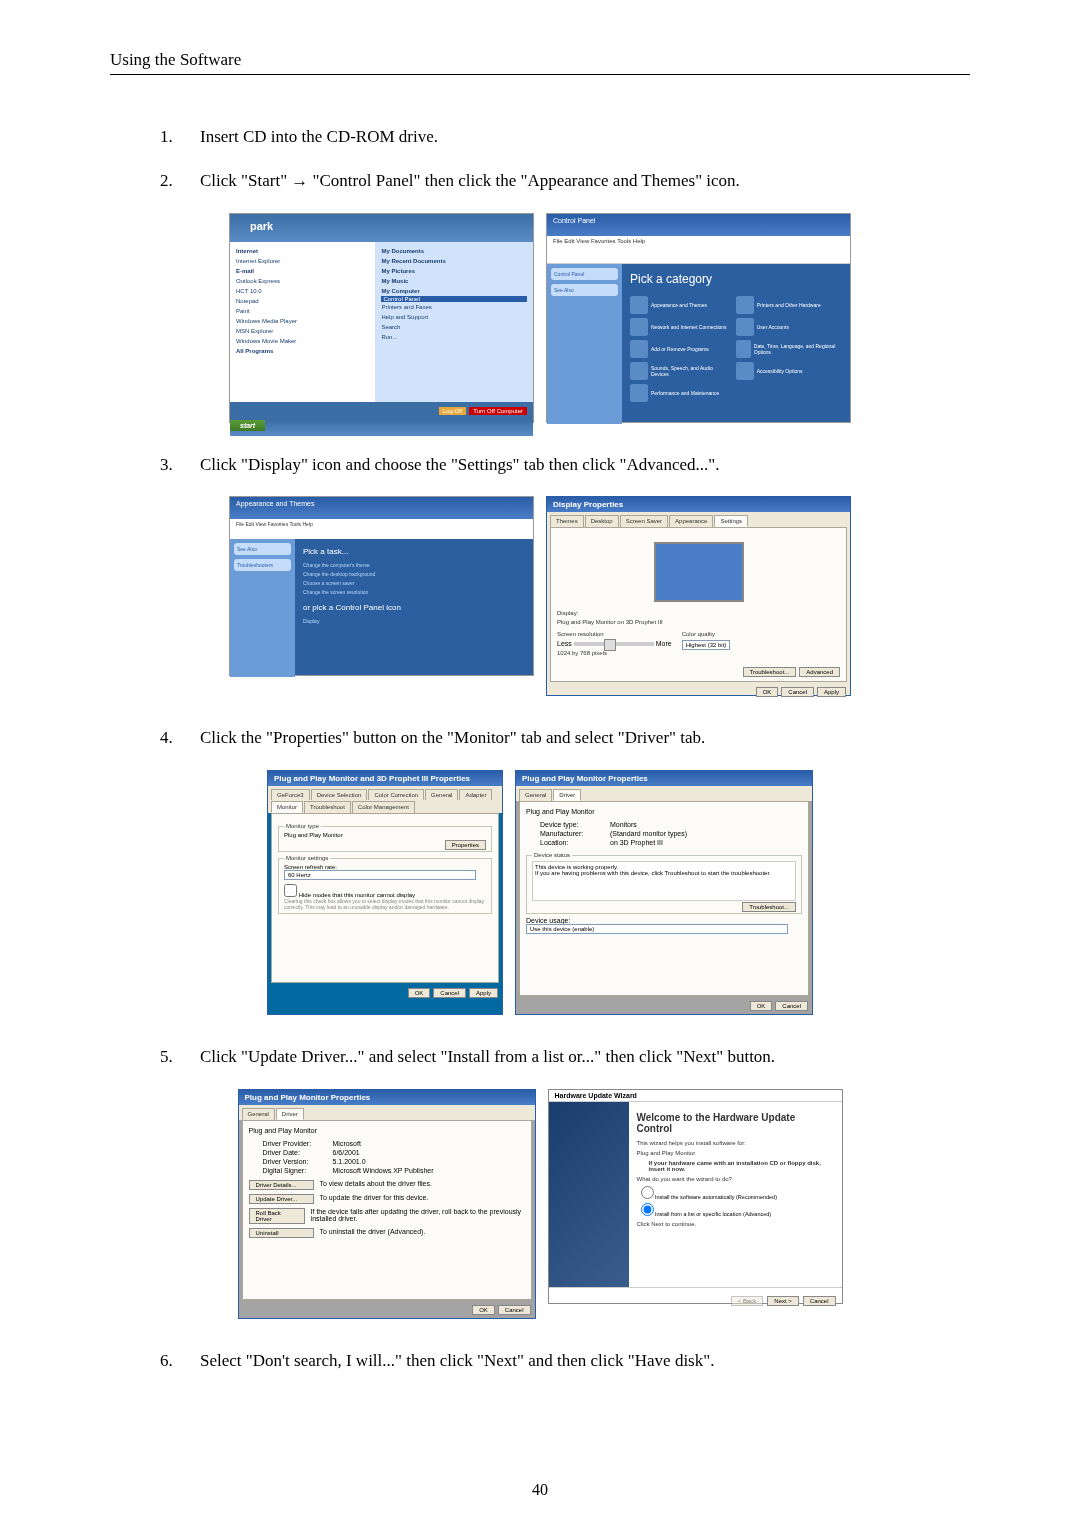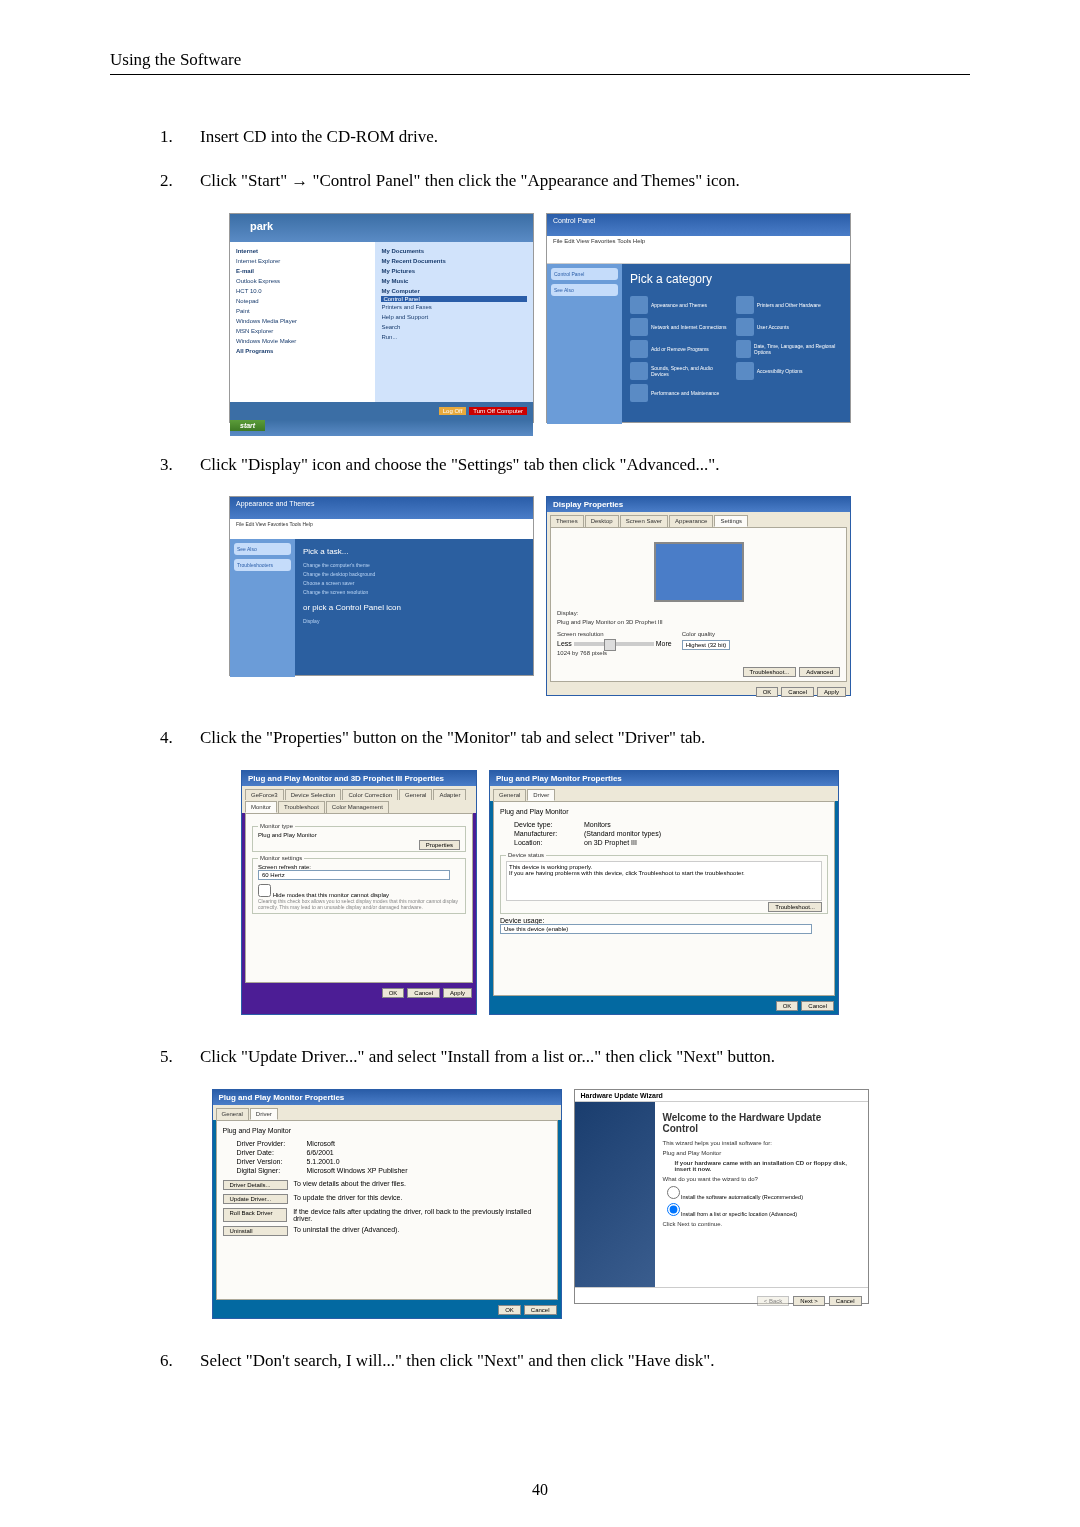"Plug and Play Monitor and" .monprop { background: #4c1d95 -> #0369a1 }
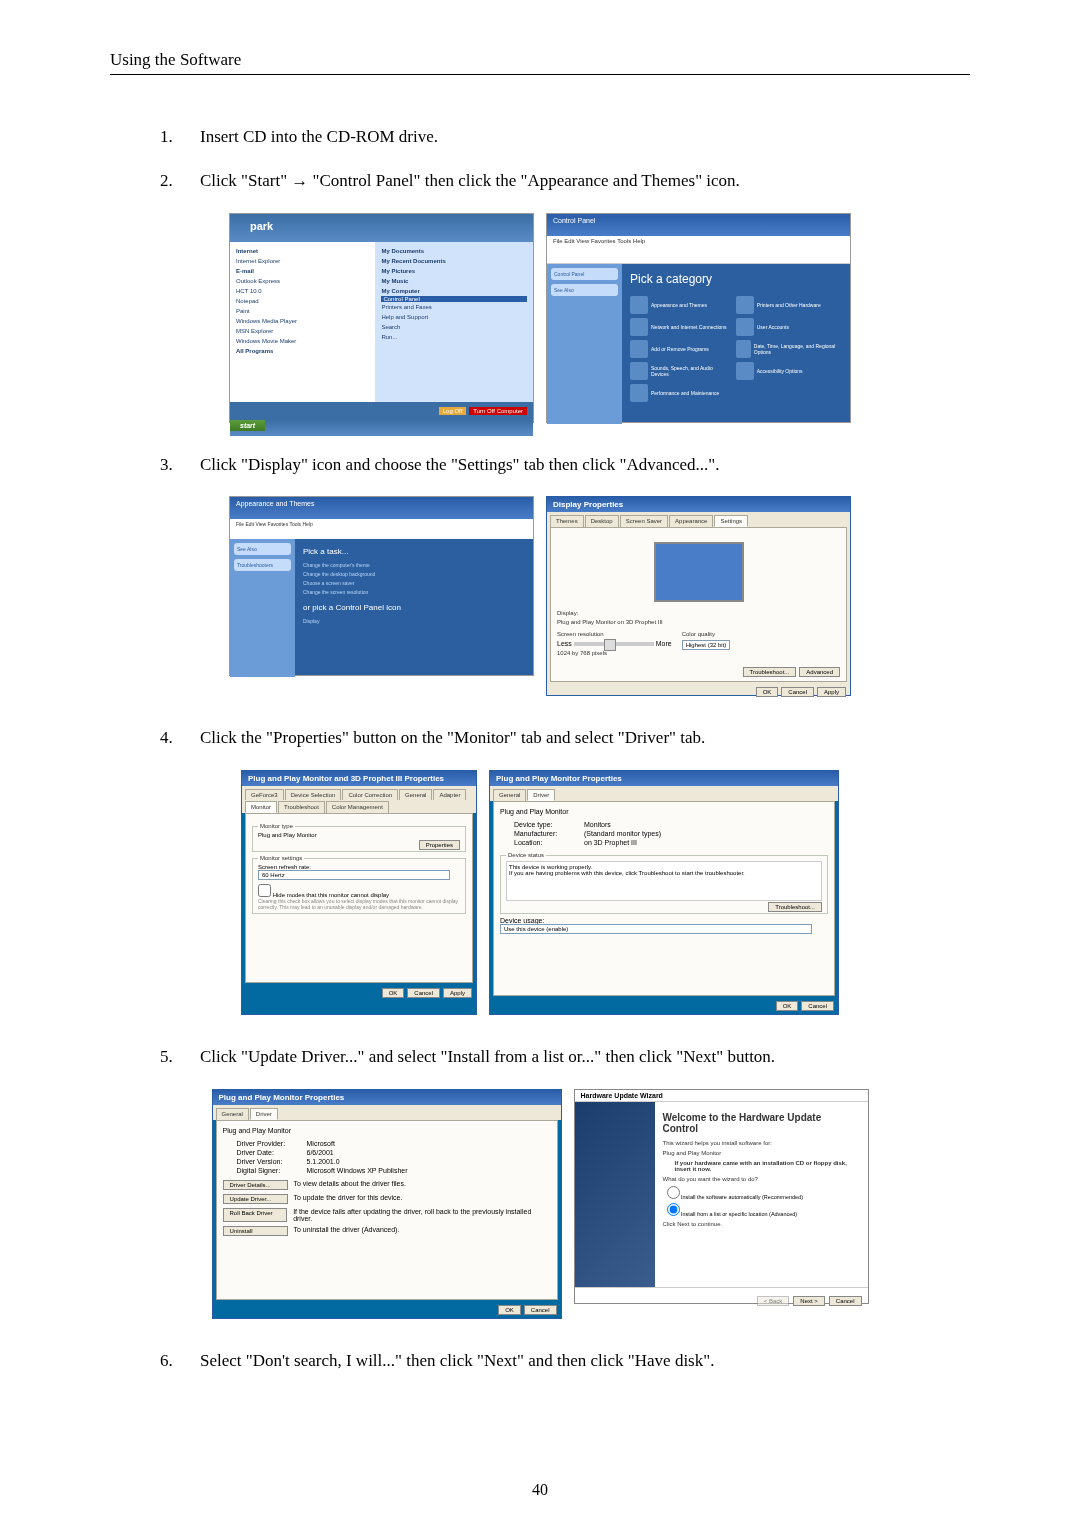"Plug and Play Monitor Properties" .drvprop { background: #0369a1 -> #a3a3a3; width: 350px -> 298px }
